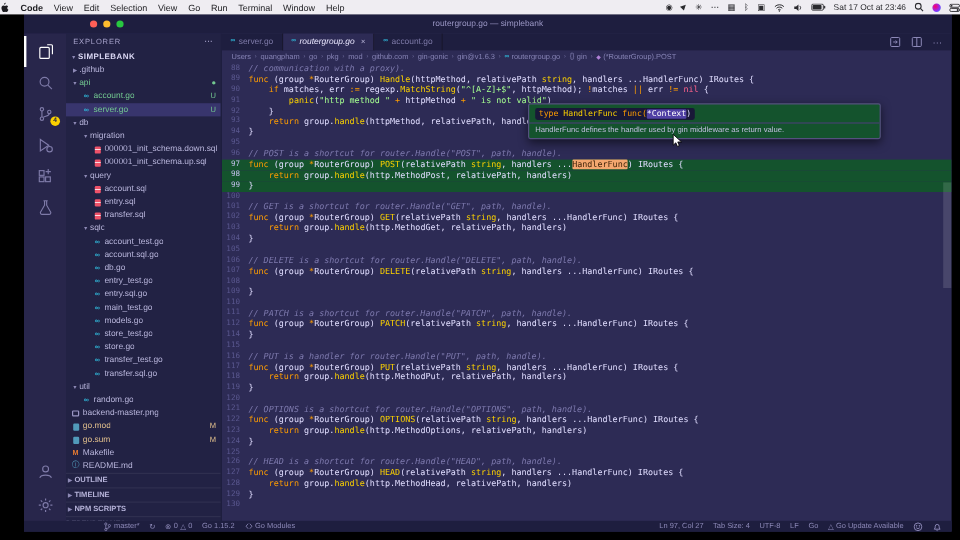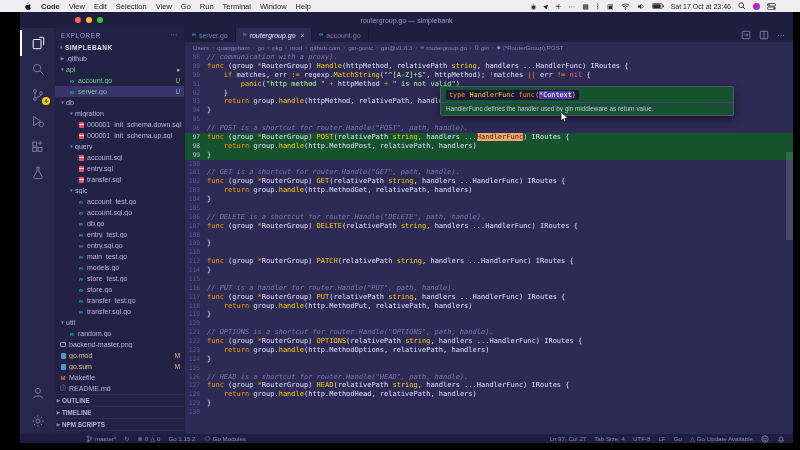"Code" .menubar { padding: 0 24px -> 0 0 }
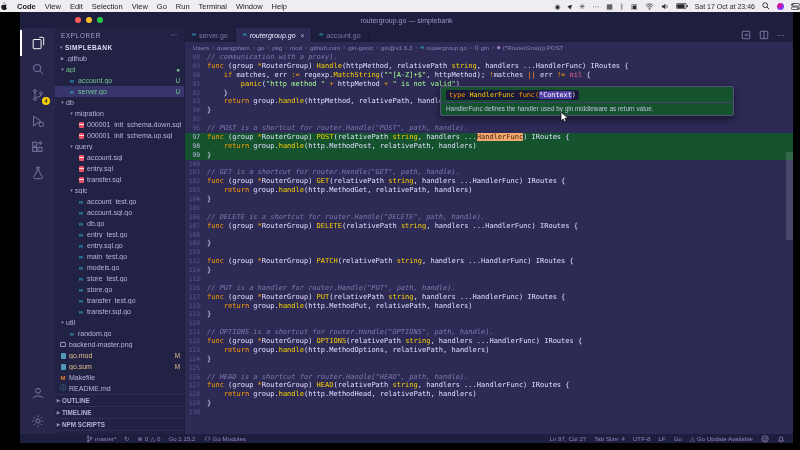"// PATCH is a shortcut" div.cl { html: none -> <div><span>111</span><span><span>// PATCH is a shortcut for router.Handle("PATCH", path, handle).</span></span></div> }
